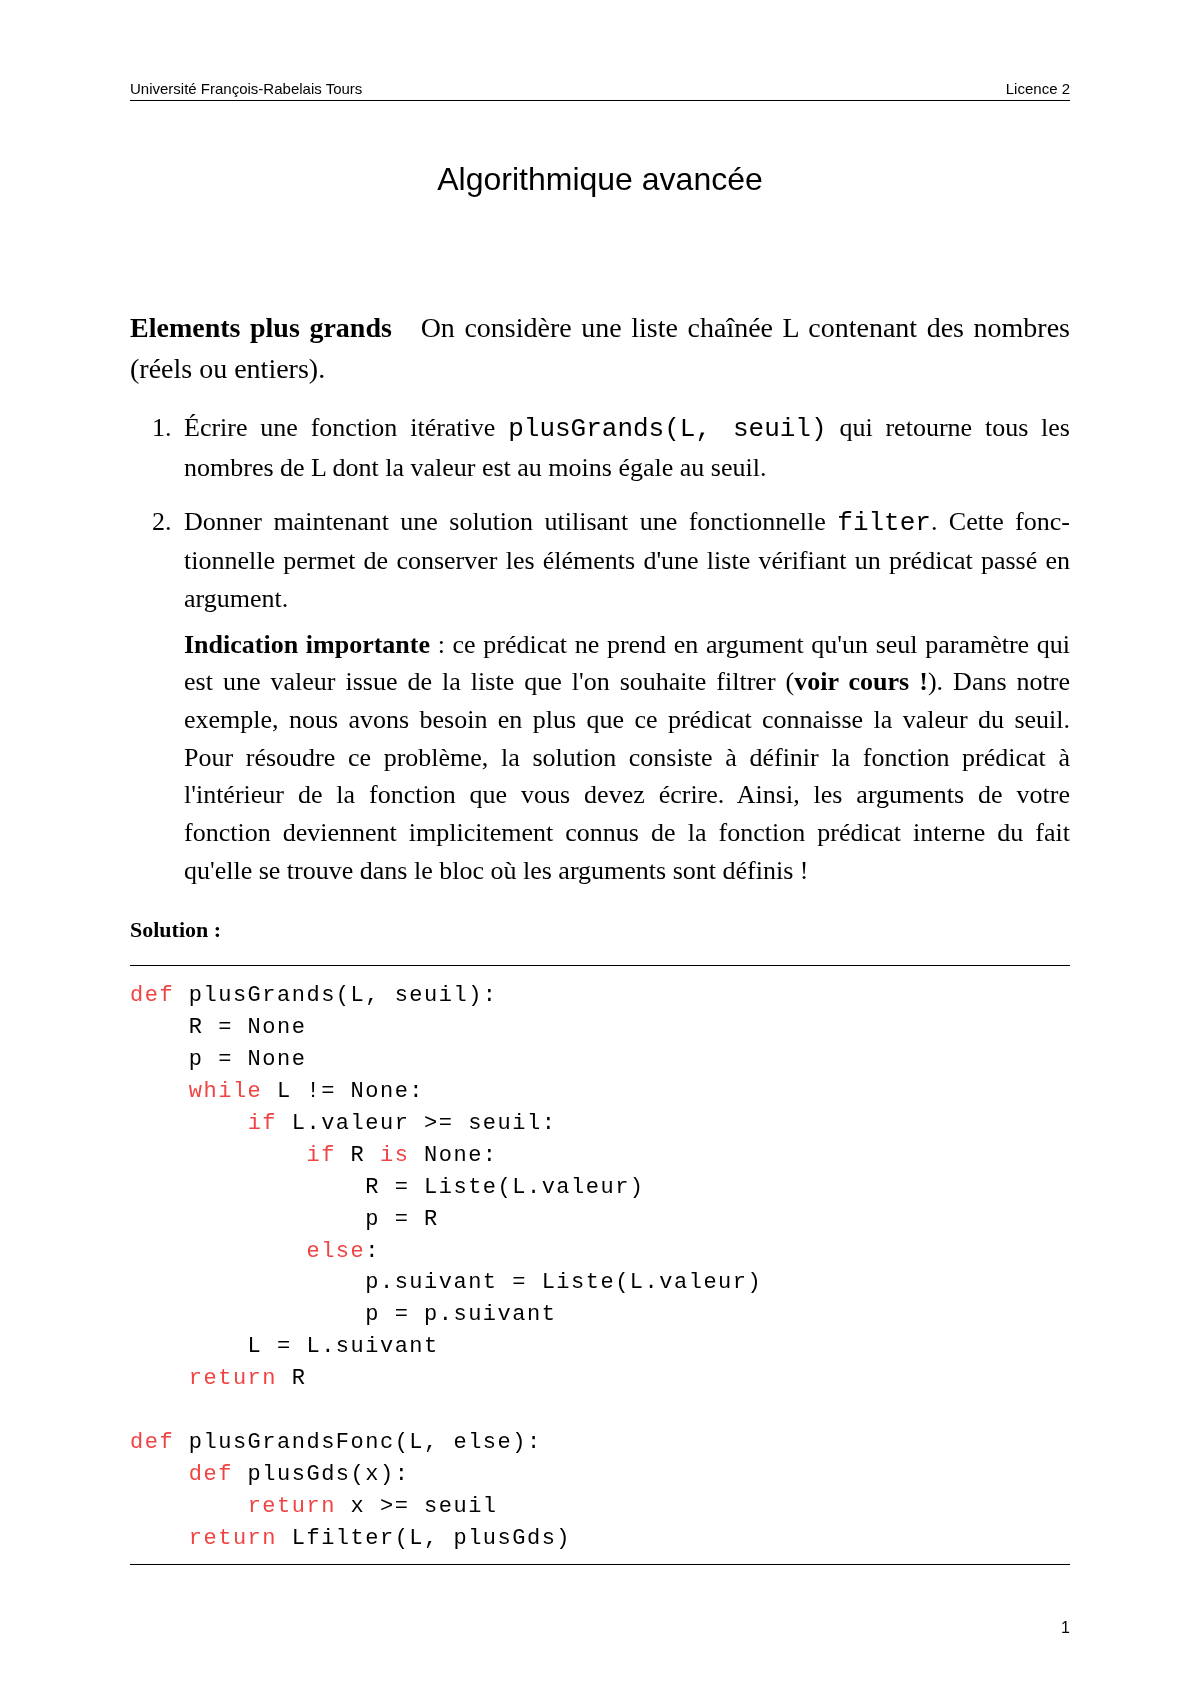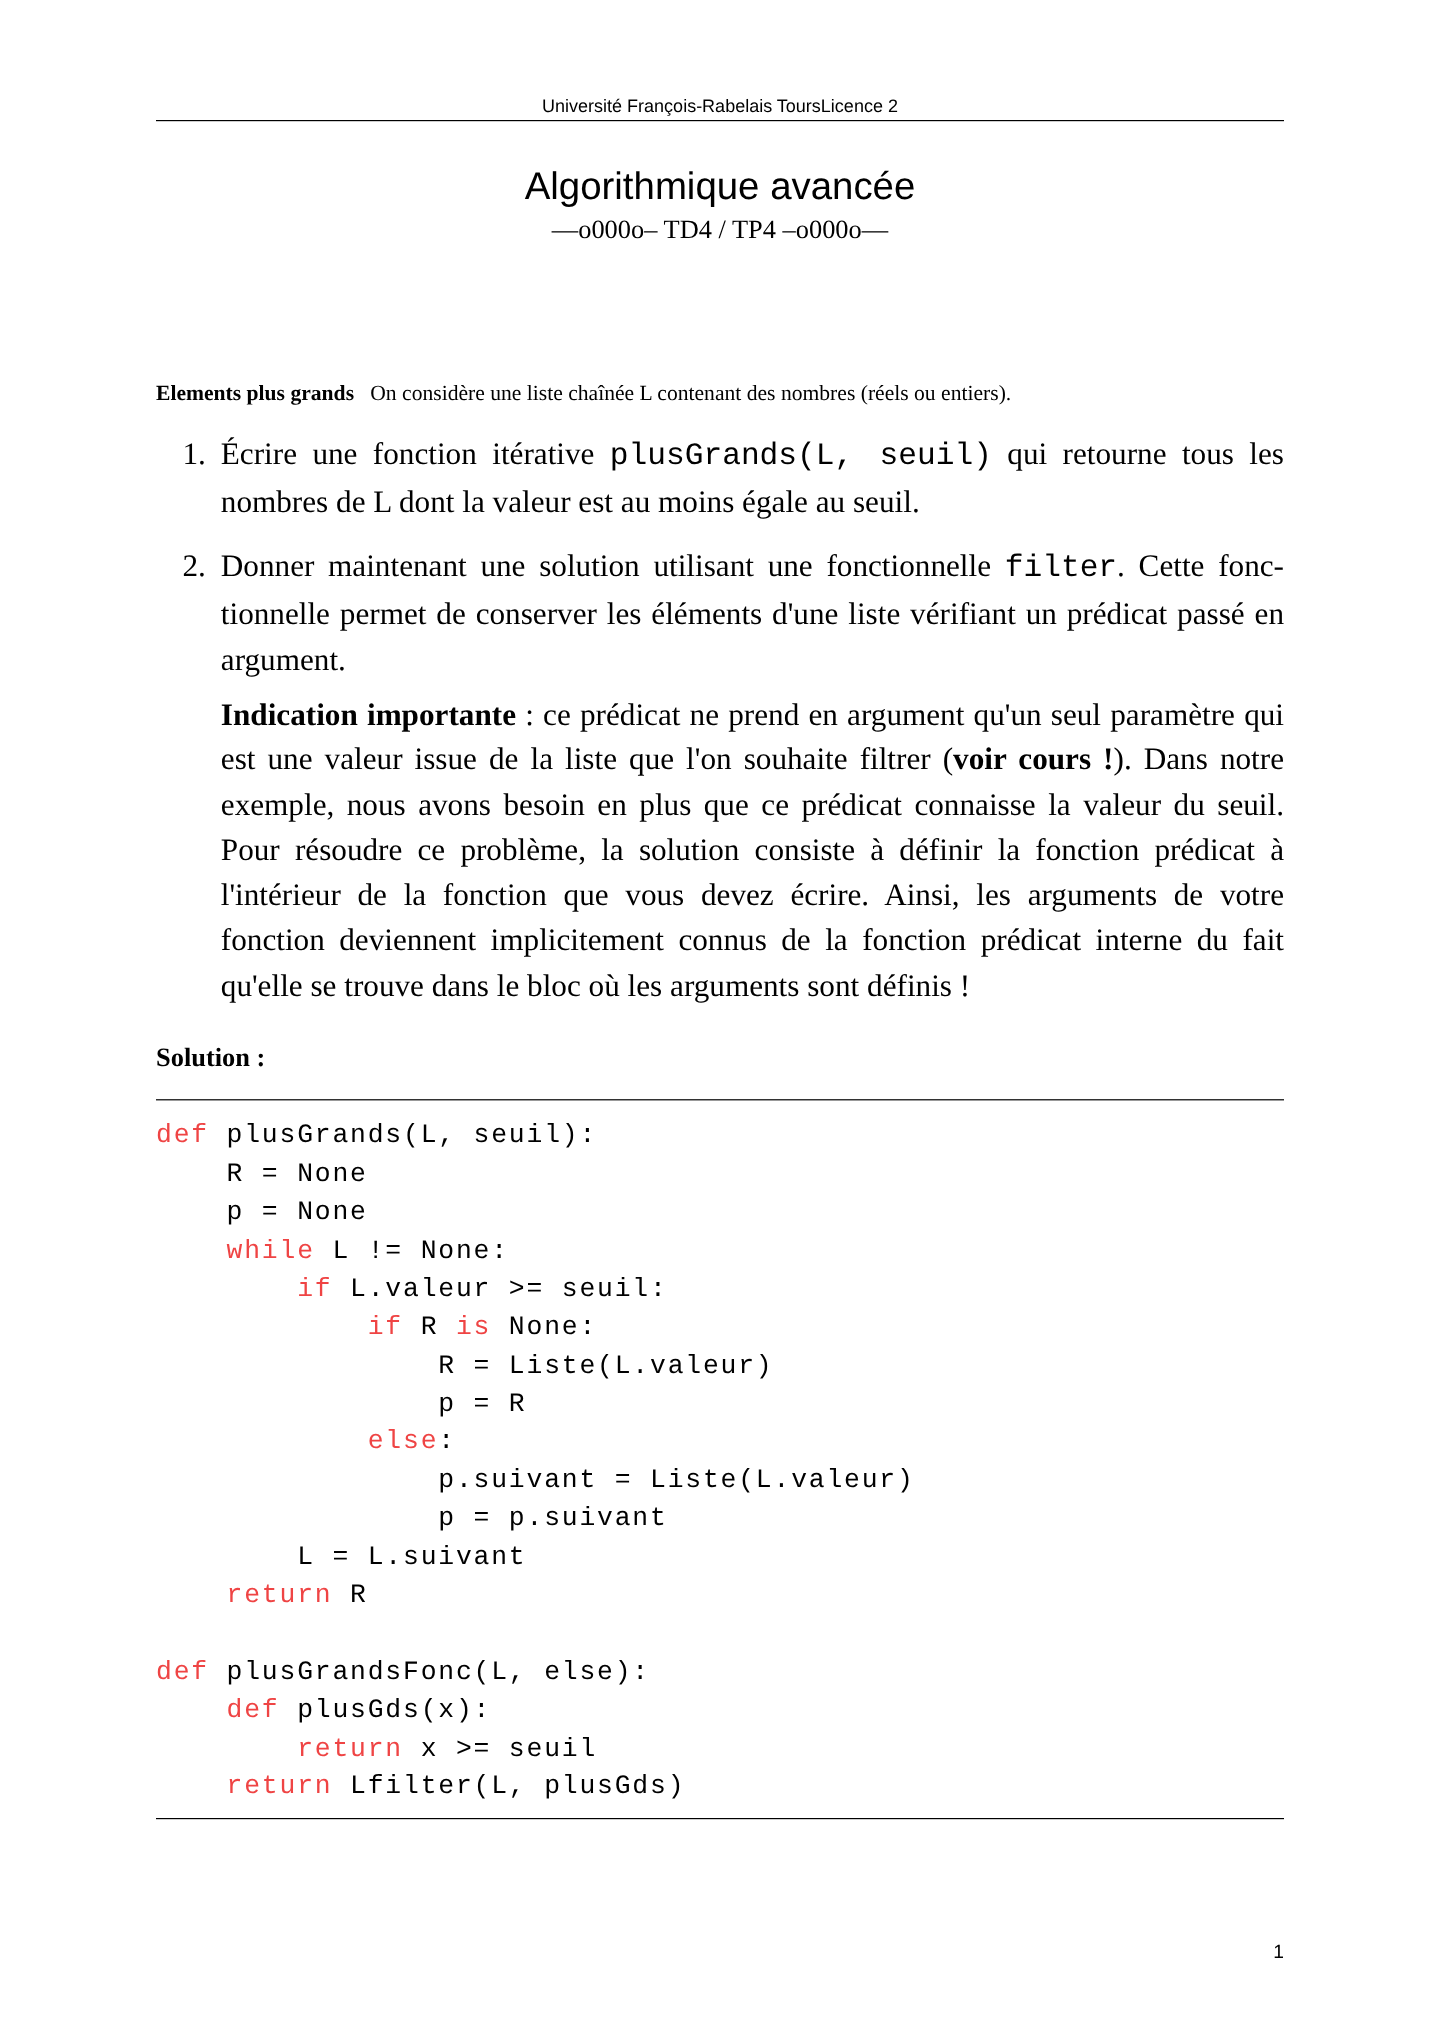"Université François-Rabelais Tours" .header-row { justify-content: center -> space-between; margin-bottom: 36px -> 60px }
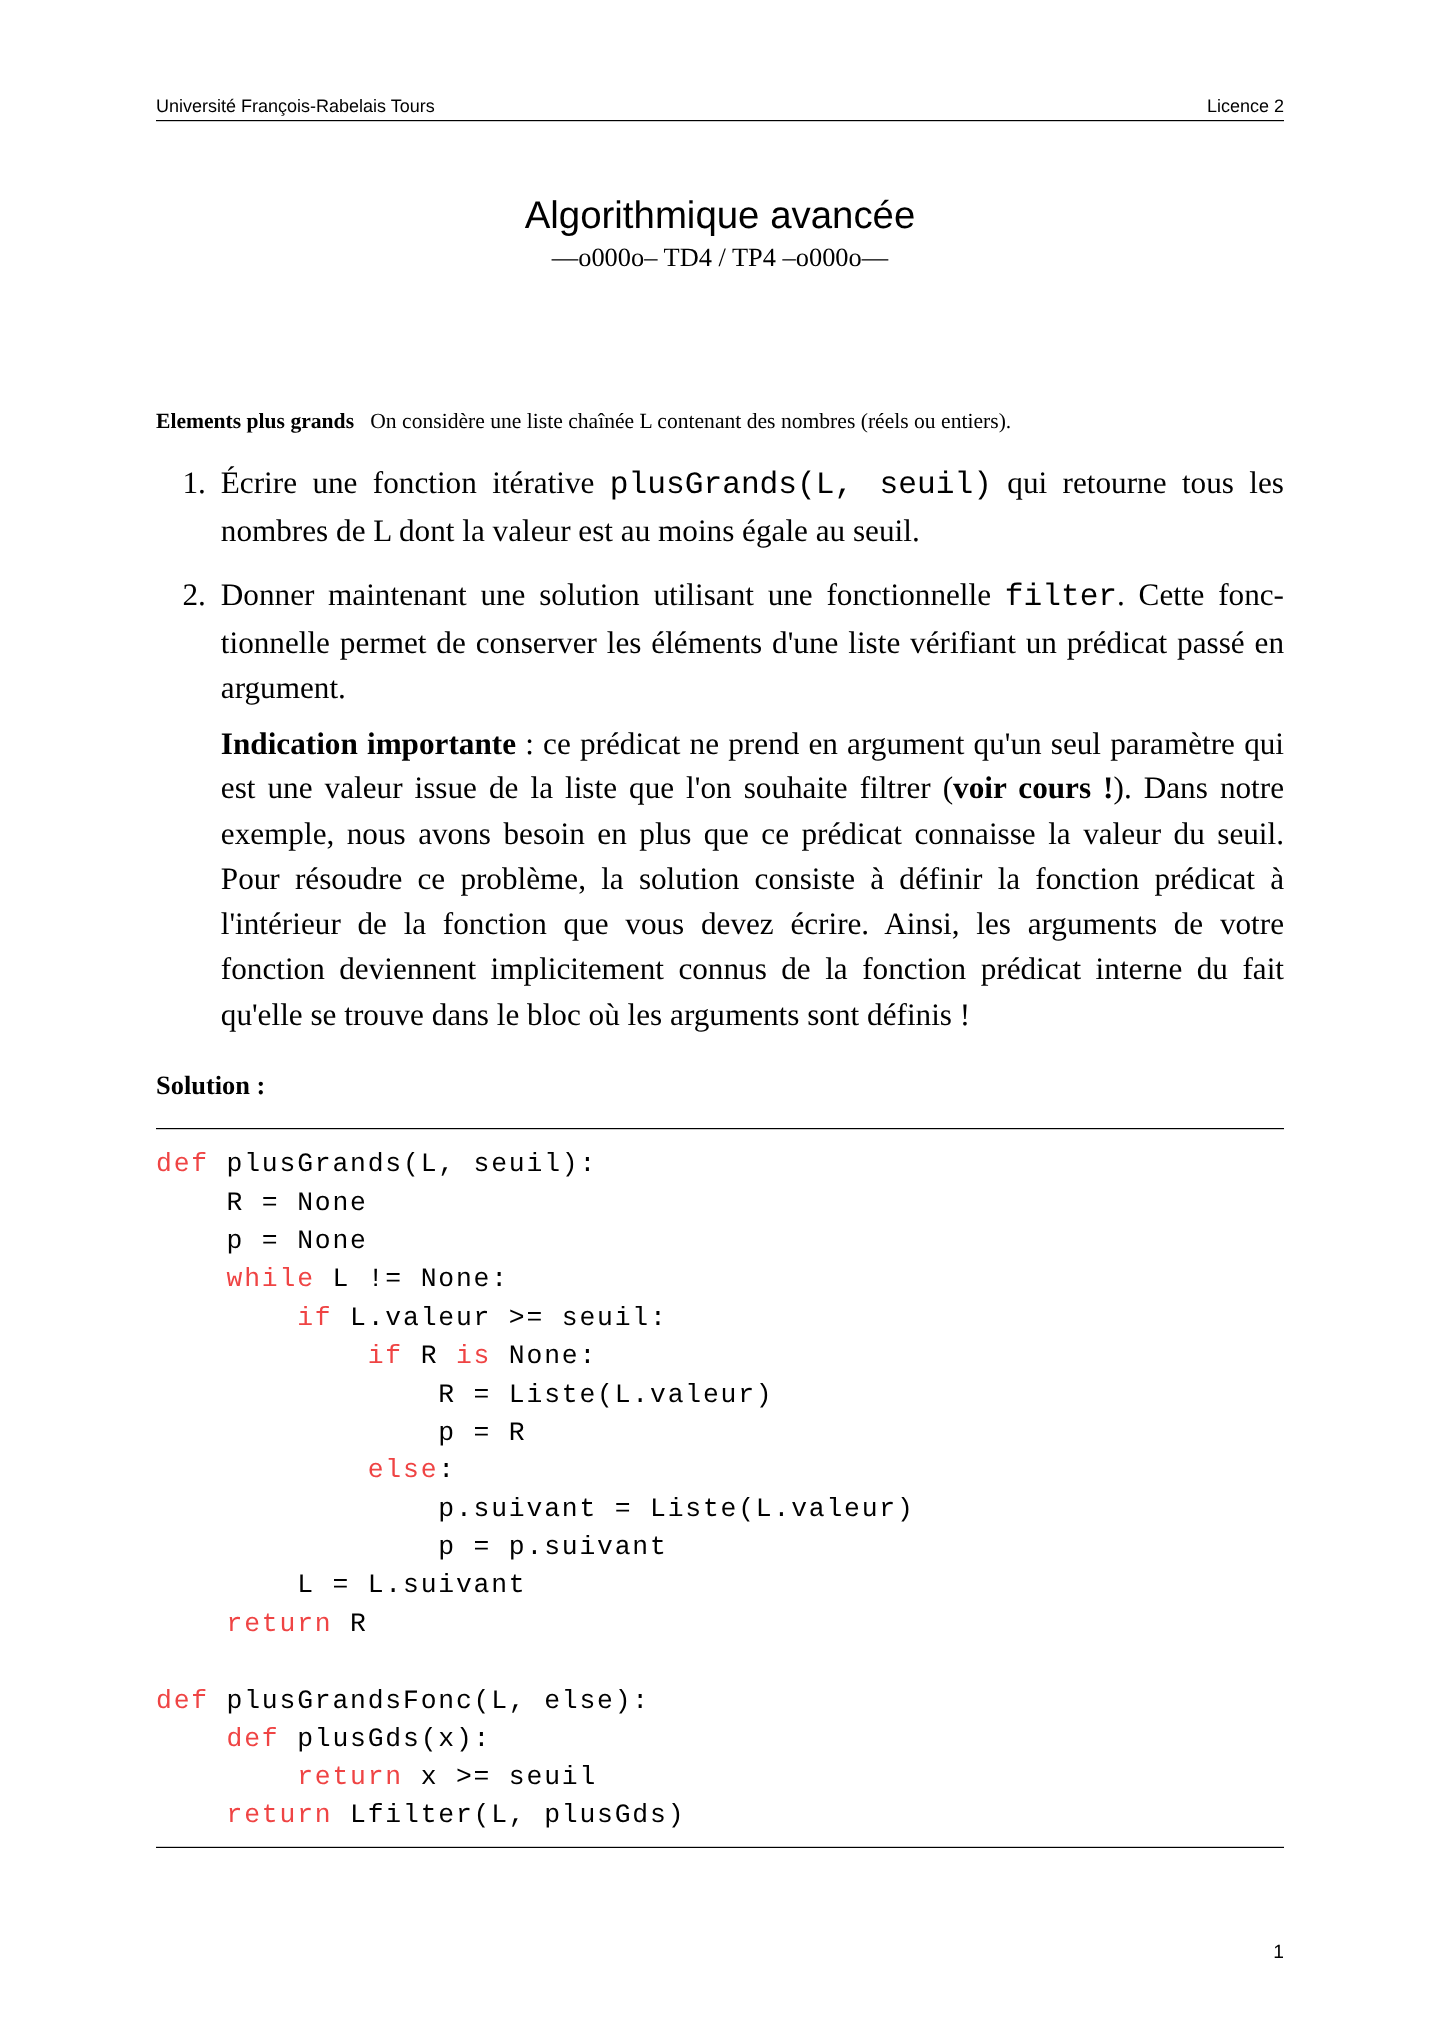"—o000o– TD4 / TP4 –o000o—" div.subtitle { html: <div>—o000o– TD4 / TP4 –o000o—</div> -> none }
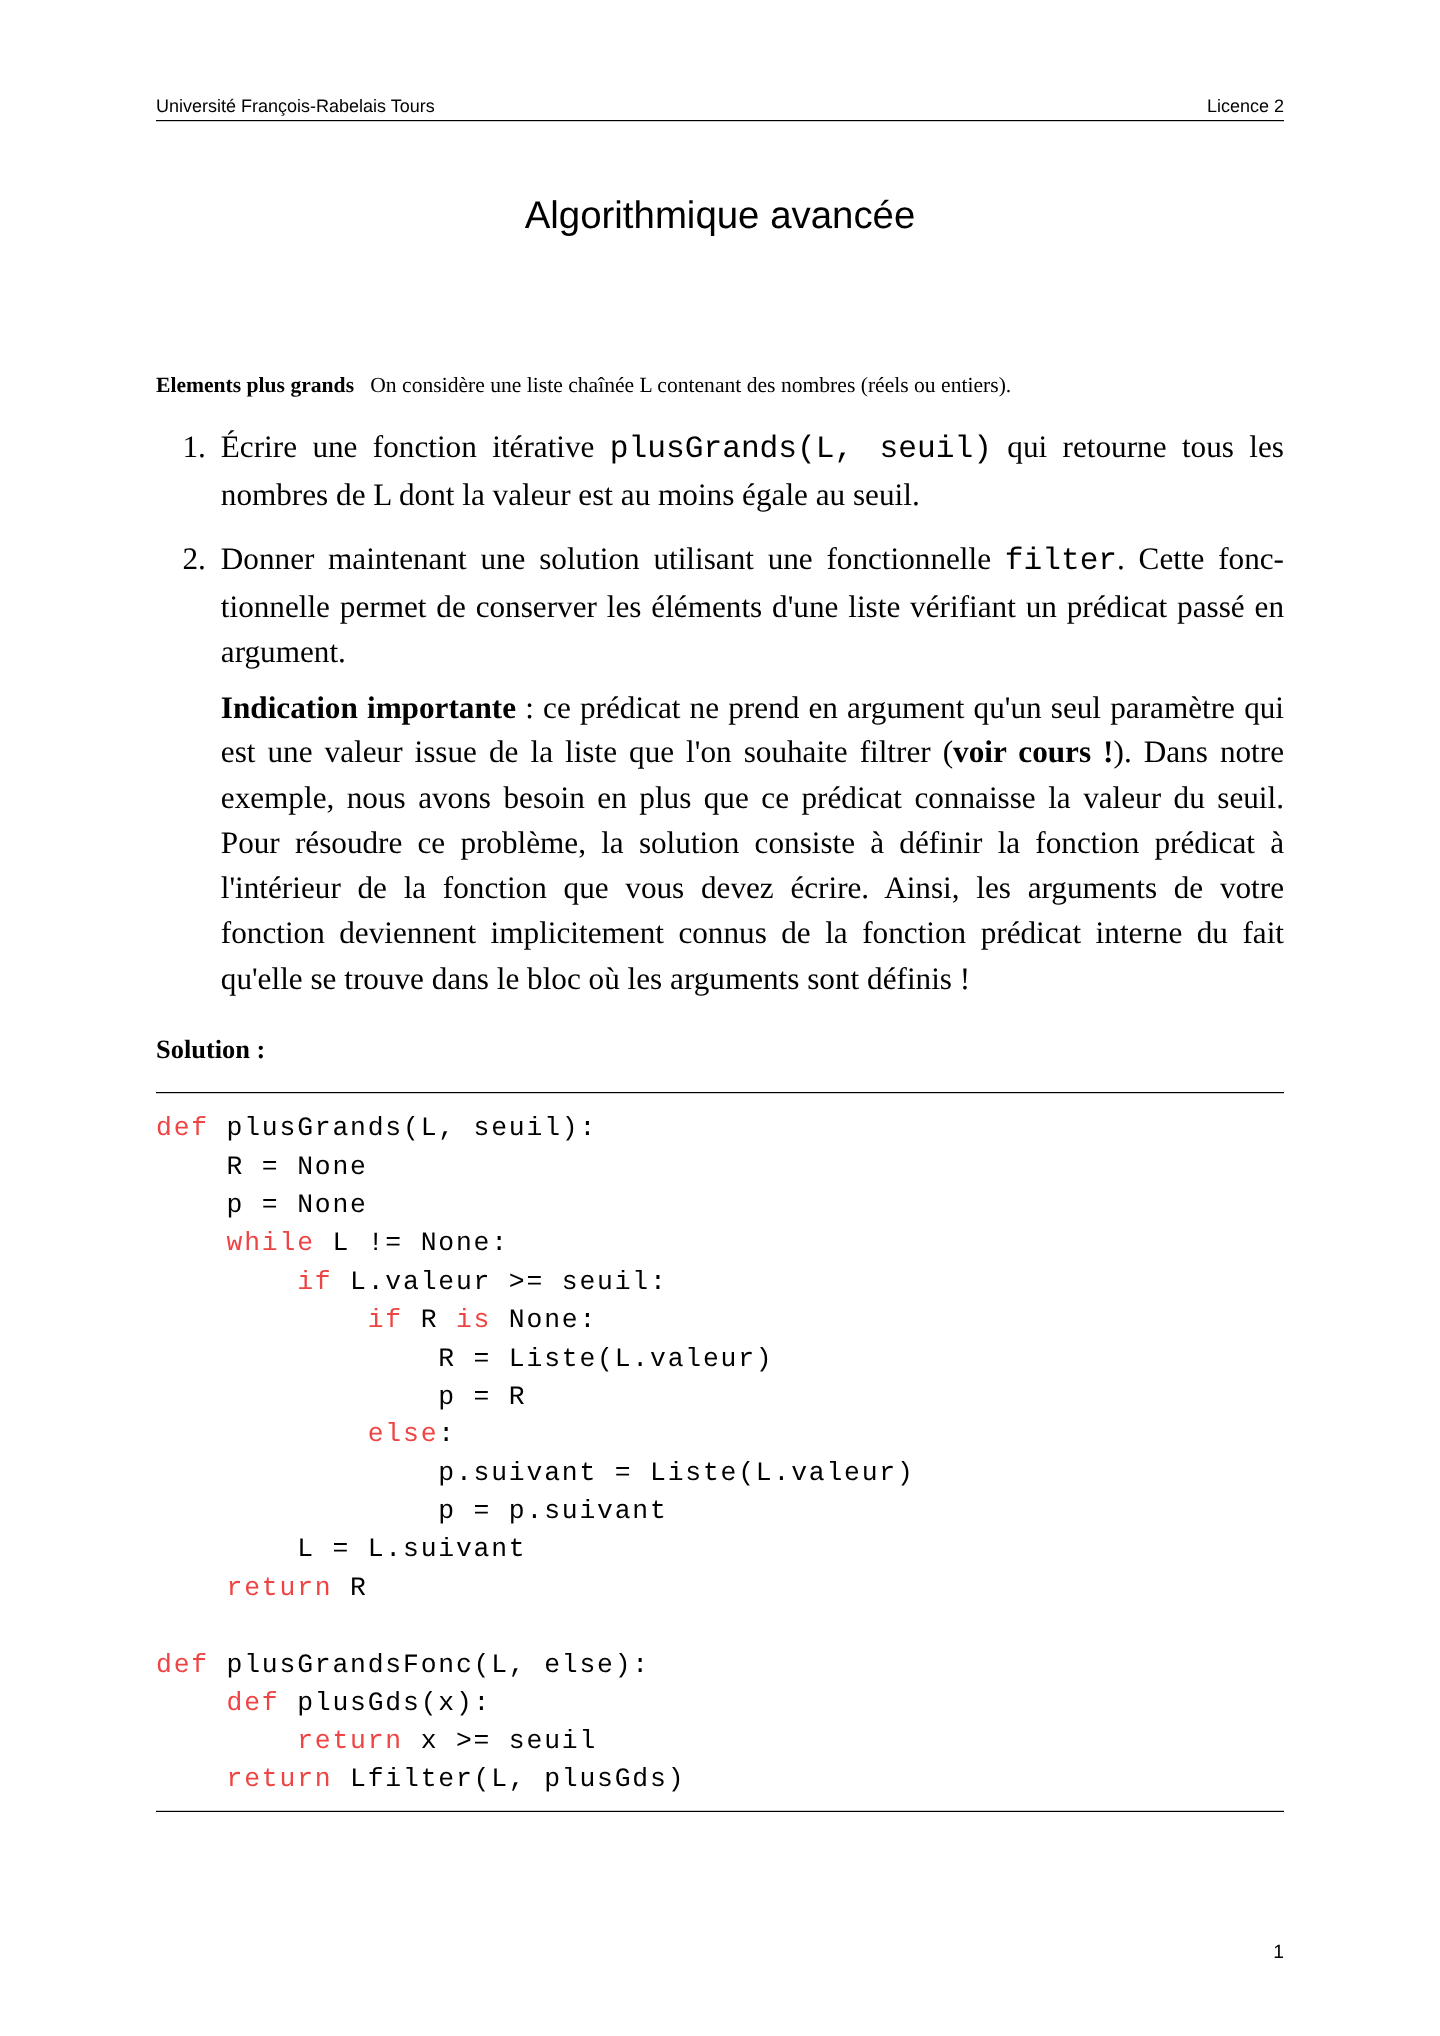"Elements plus grands On considère" .intro { font-size: 18px -> 28px }
